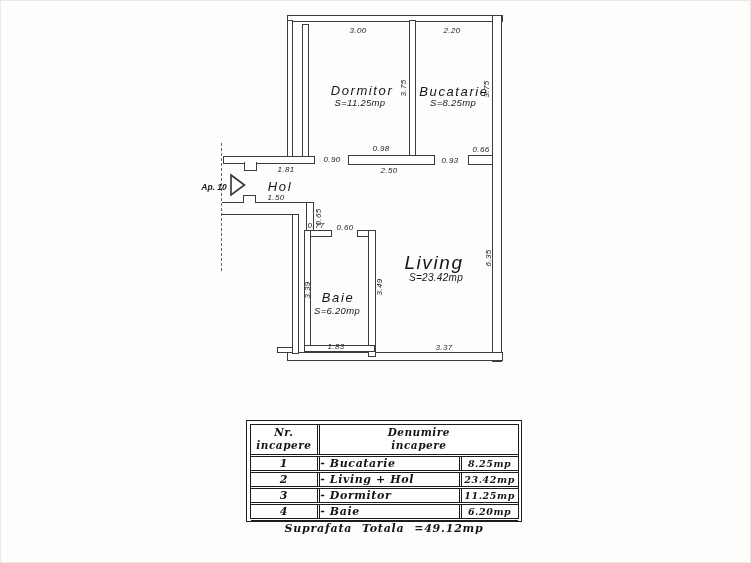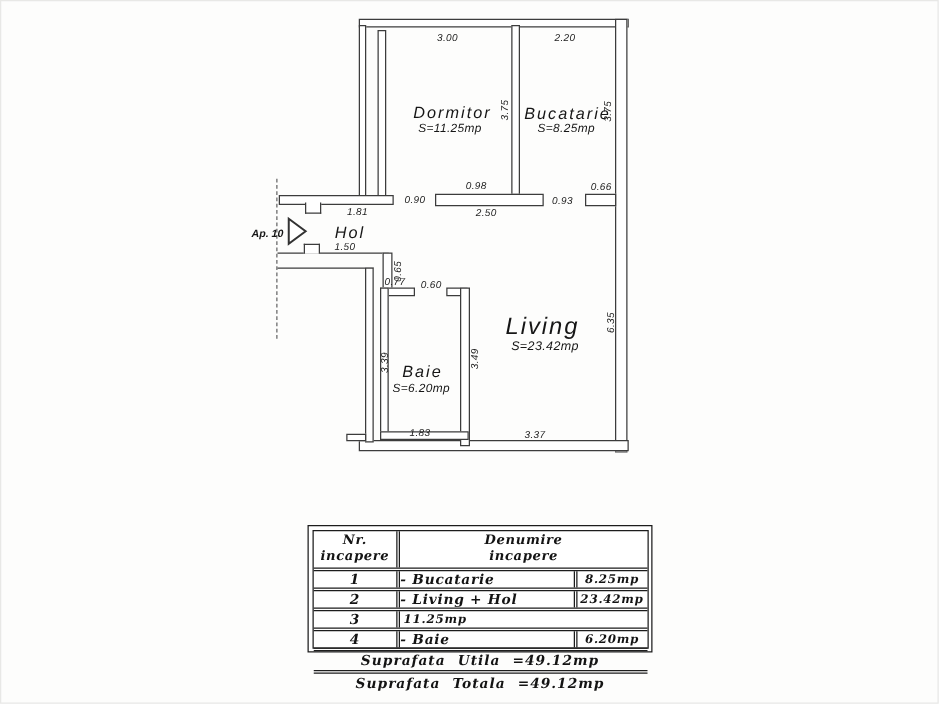"3.37" div.dim { left: 428px -> 444px }
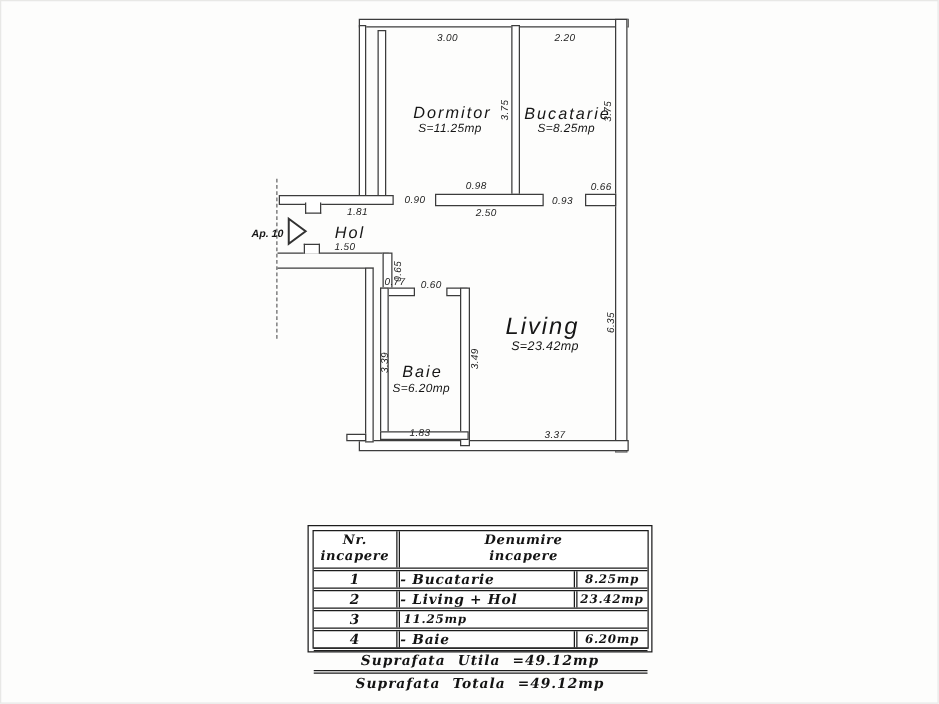"- Dormitor" div.cell { html: none -> <div>- Dormitor</div> }
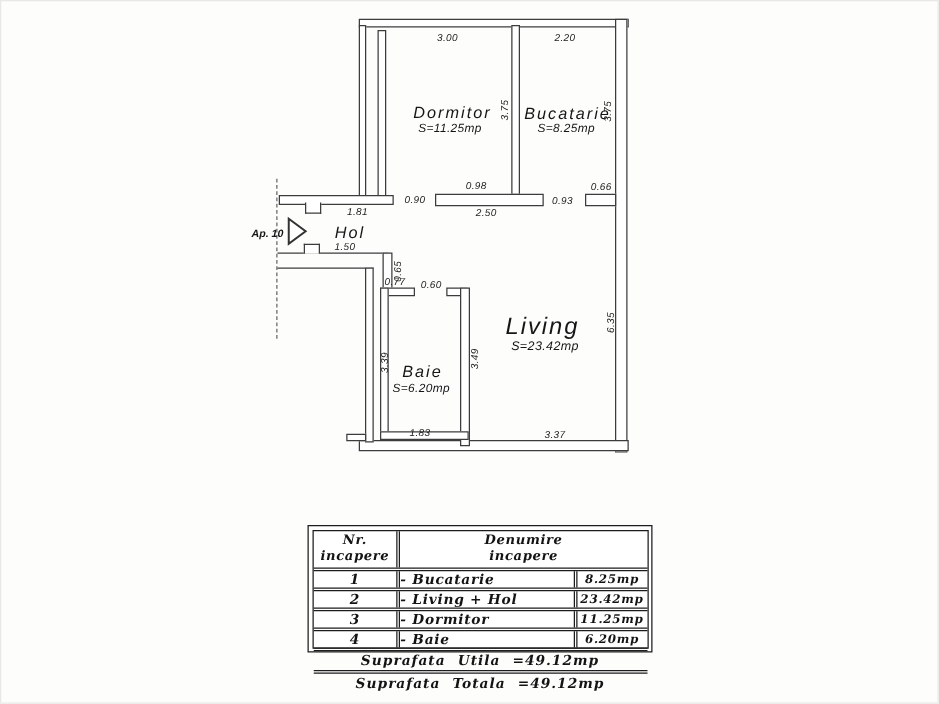"Suprafata Utila =49.12mp" div.trow { html: <div>Suprafata Utila =49.12mp</div> -> none }
